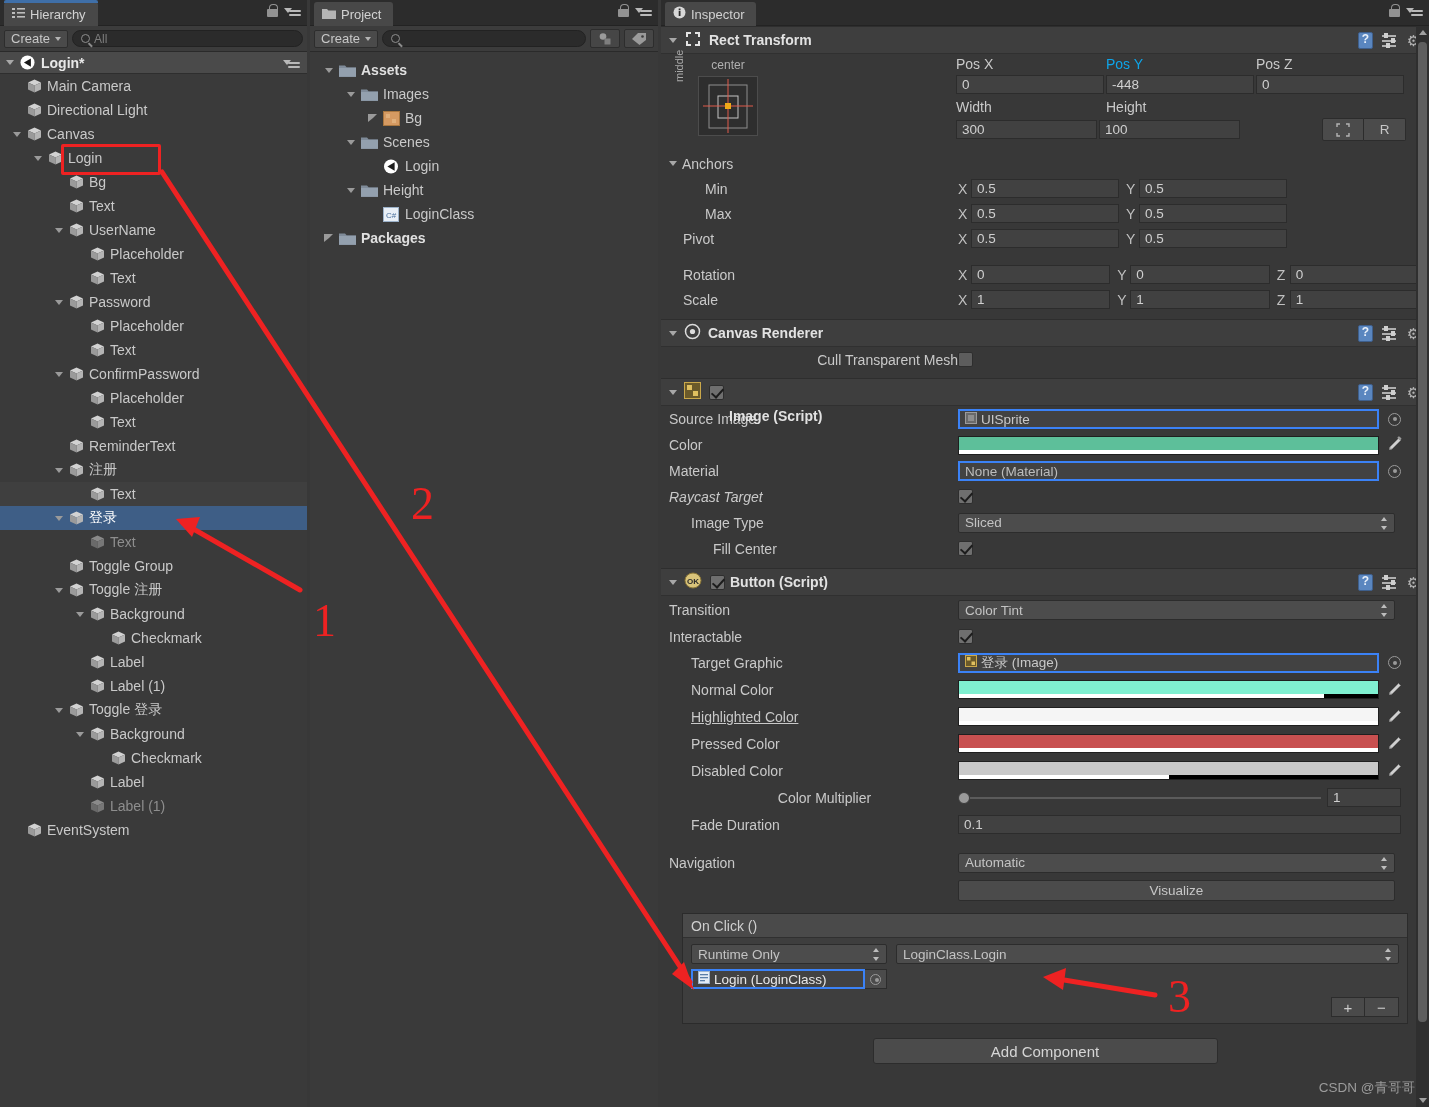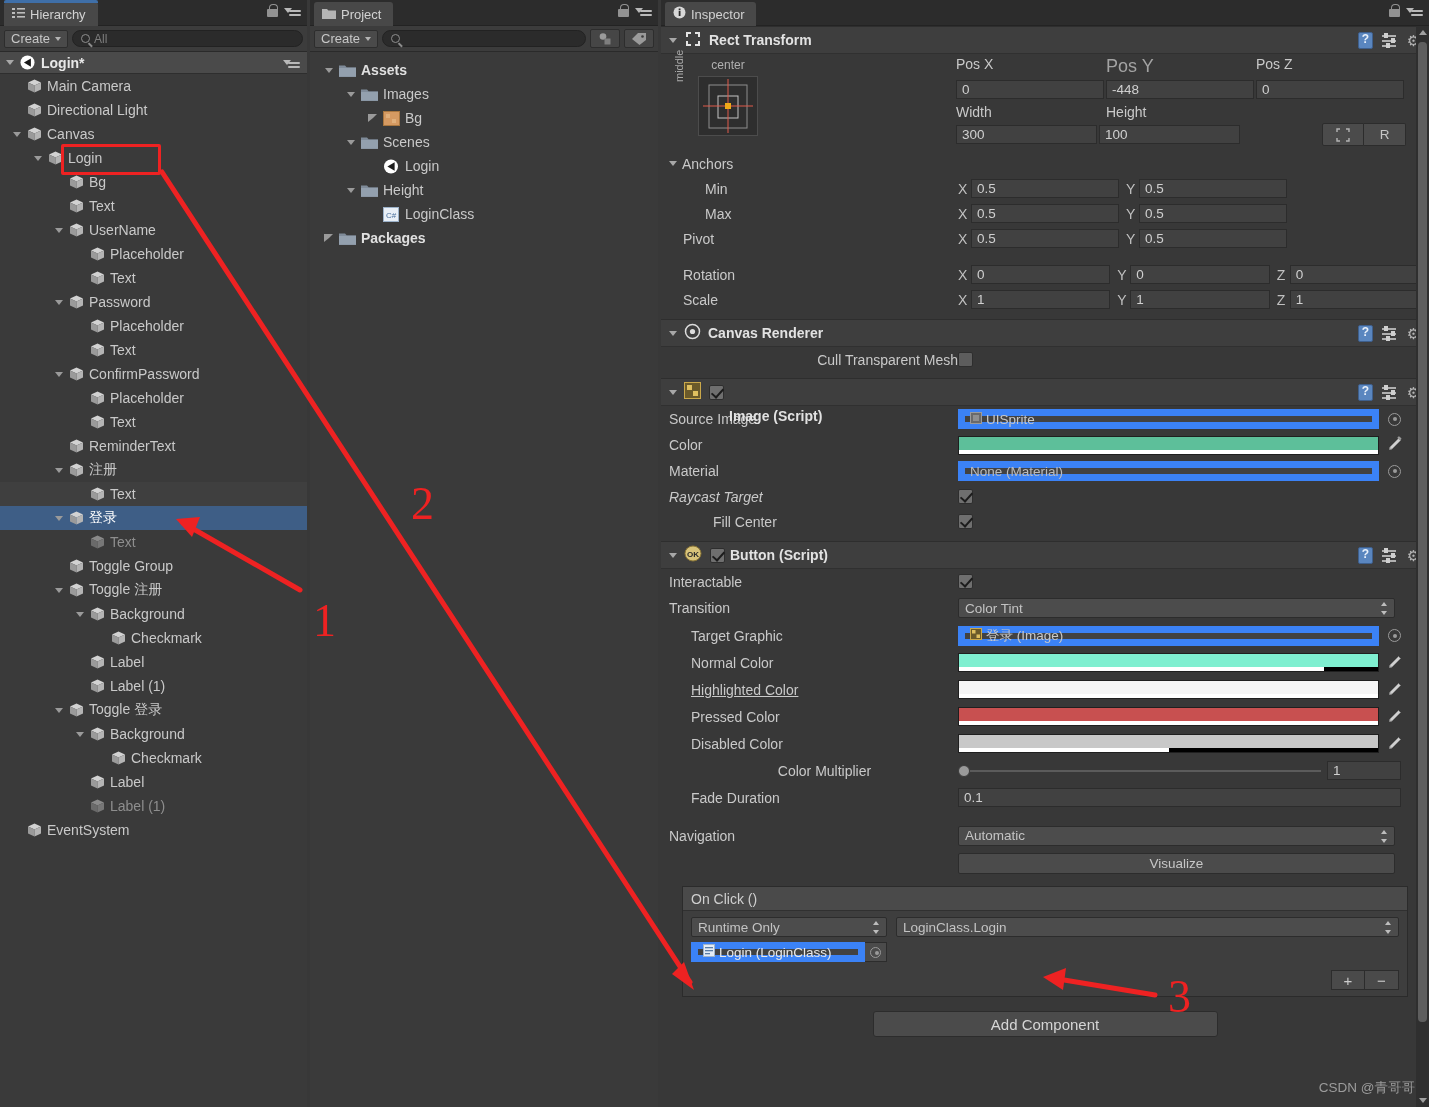"Pos Y" div { color: #a3a3a3 -> #0ea5e9; font-size: 18px -> 14px }
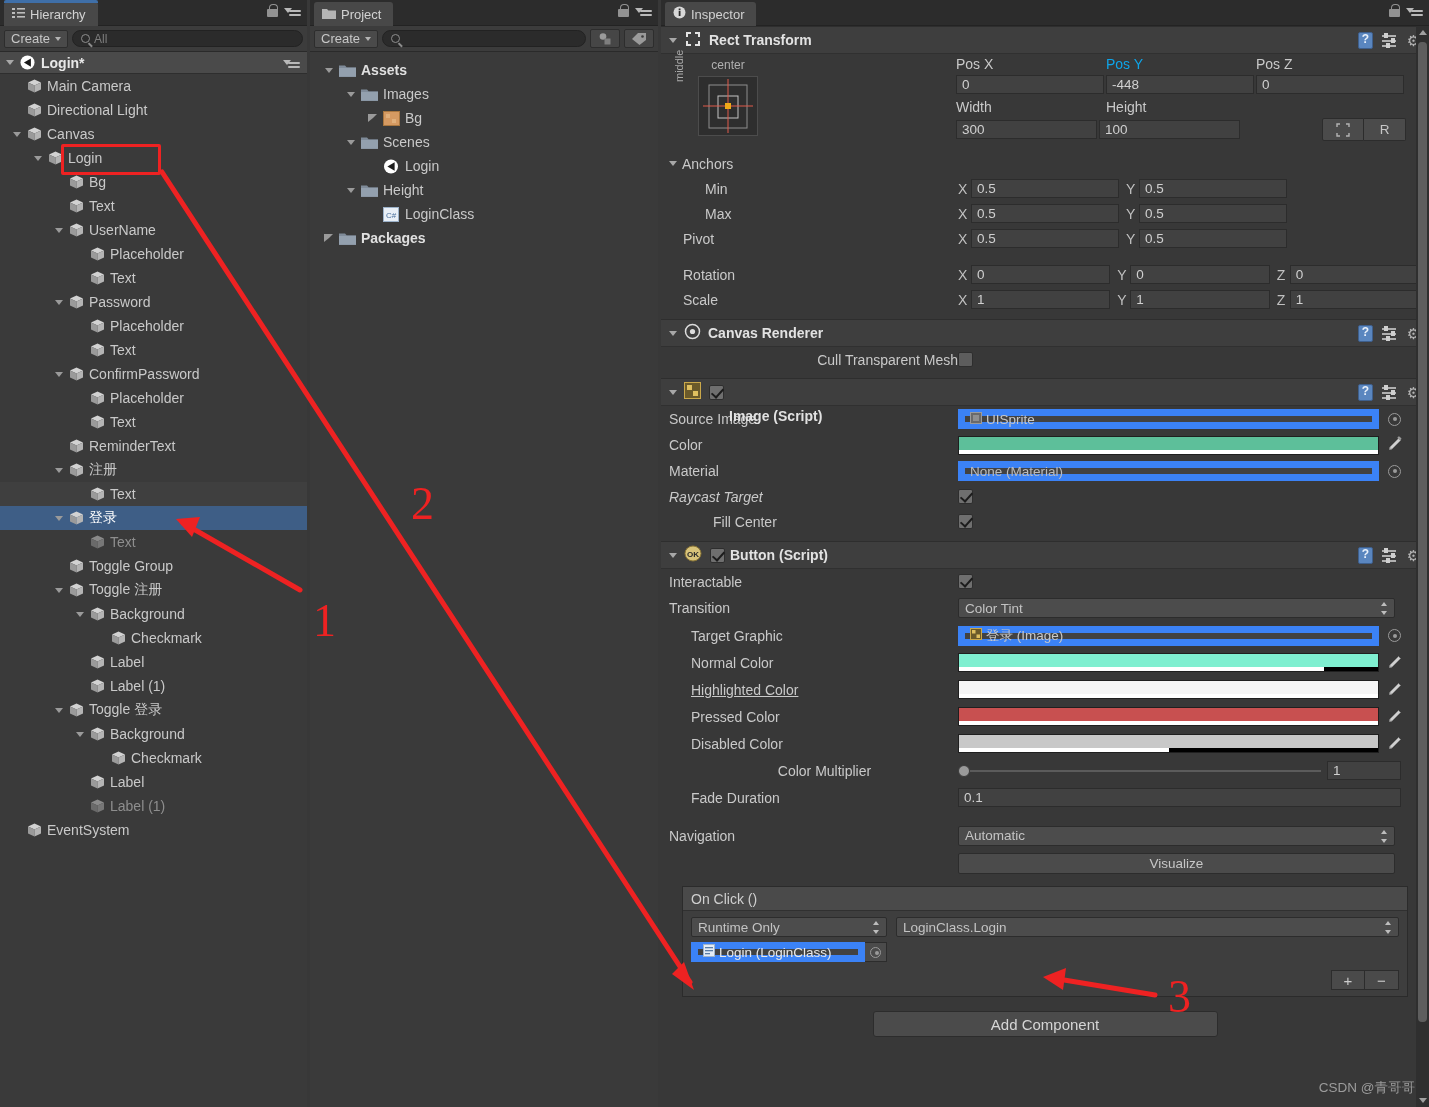"UISprite" .objfield { border: 7px solid #3b82f6 -> 2px solid #3b82f6 }
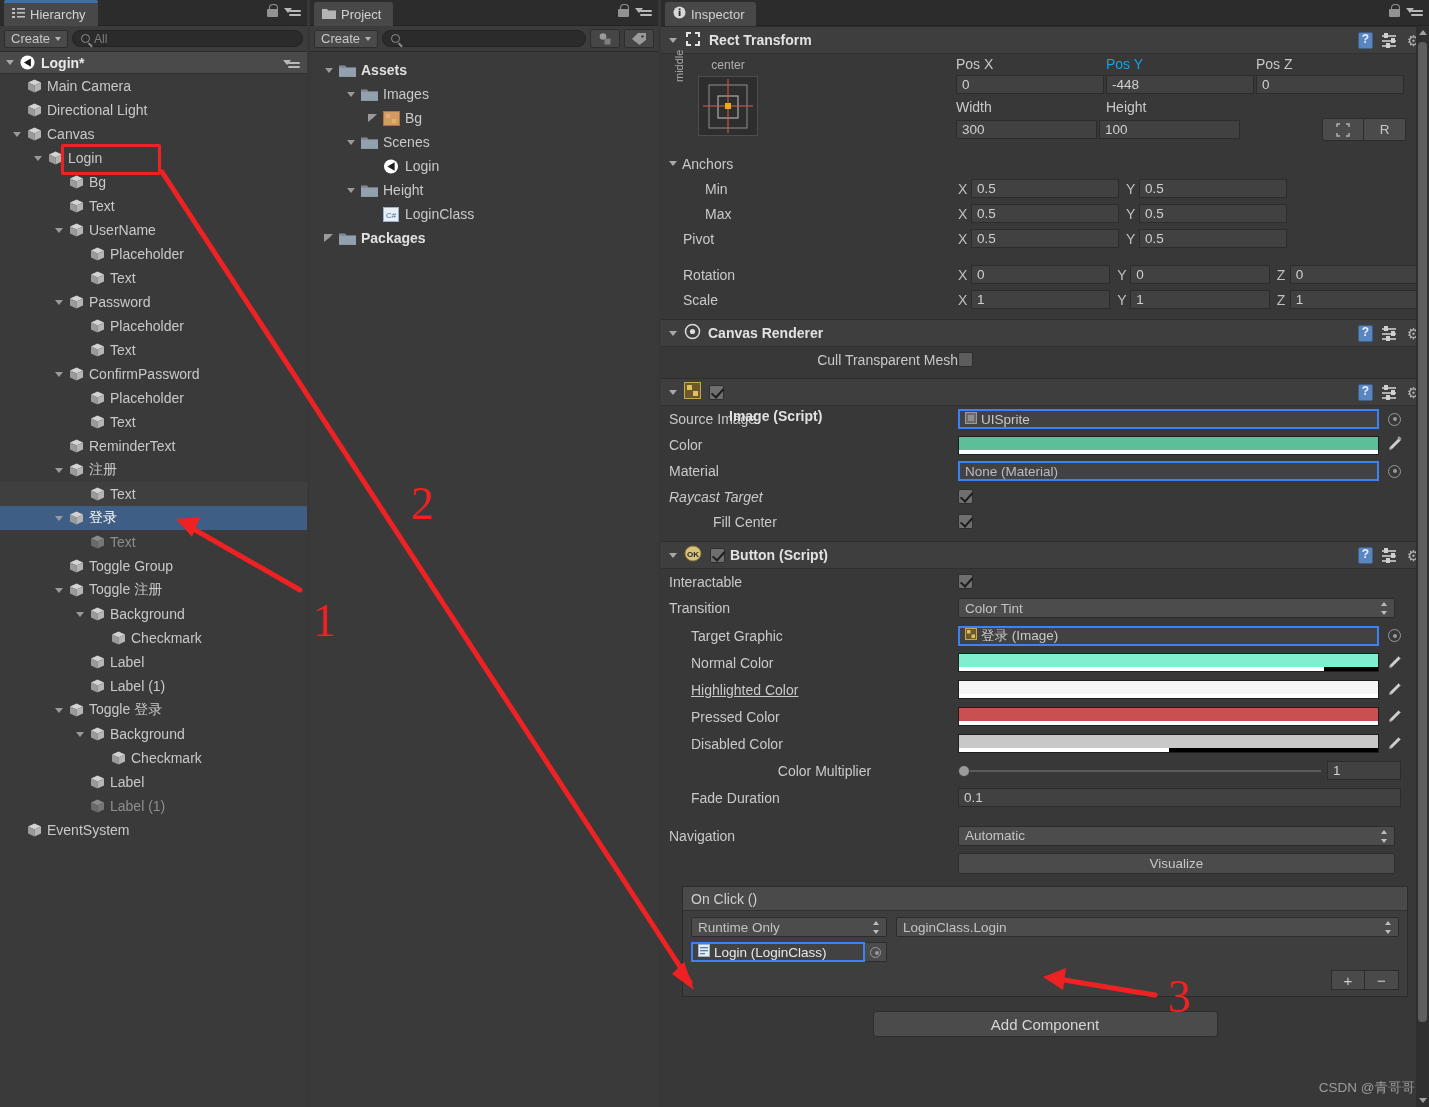"Image Type" div.frow { html: none -> <div> <span>Image Type</span> <span> <span>Sliced</span> <span></span> </span> </div> }
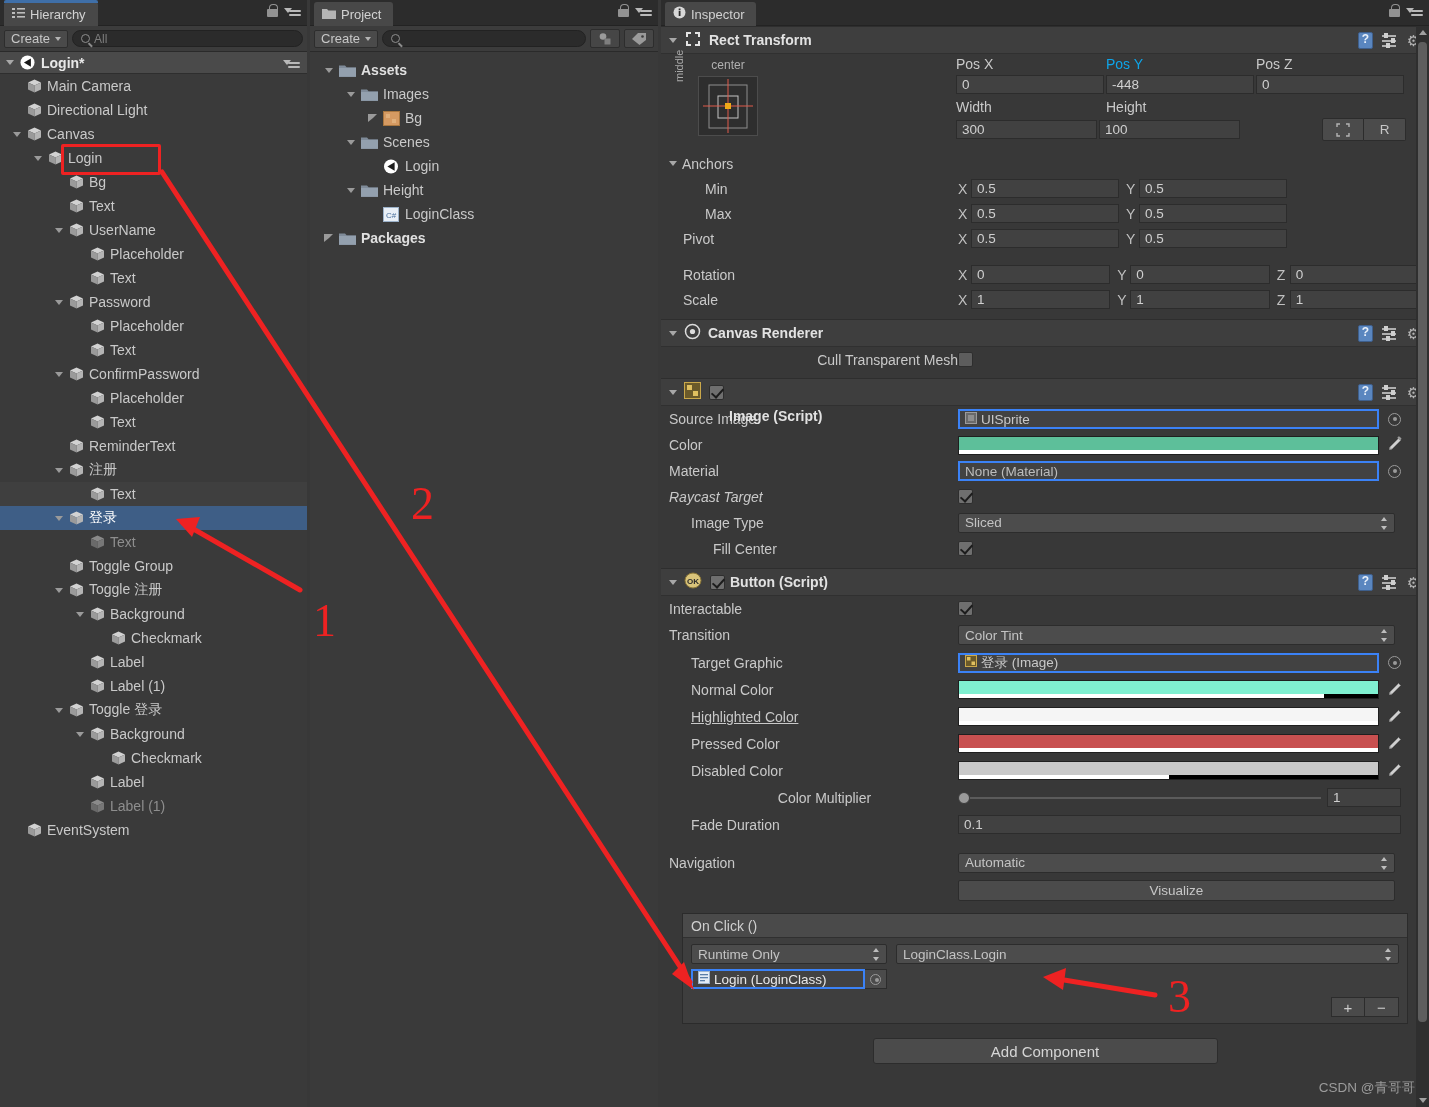"Interactable" div.frow { order: before "Transition" -> after "Transition" }
